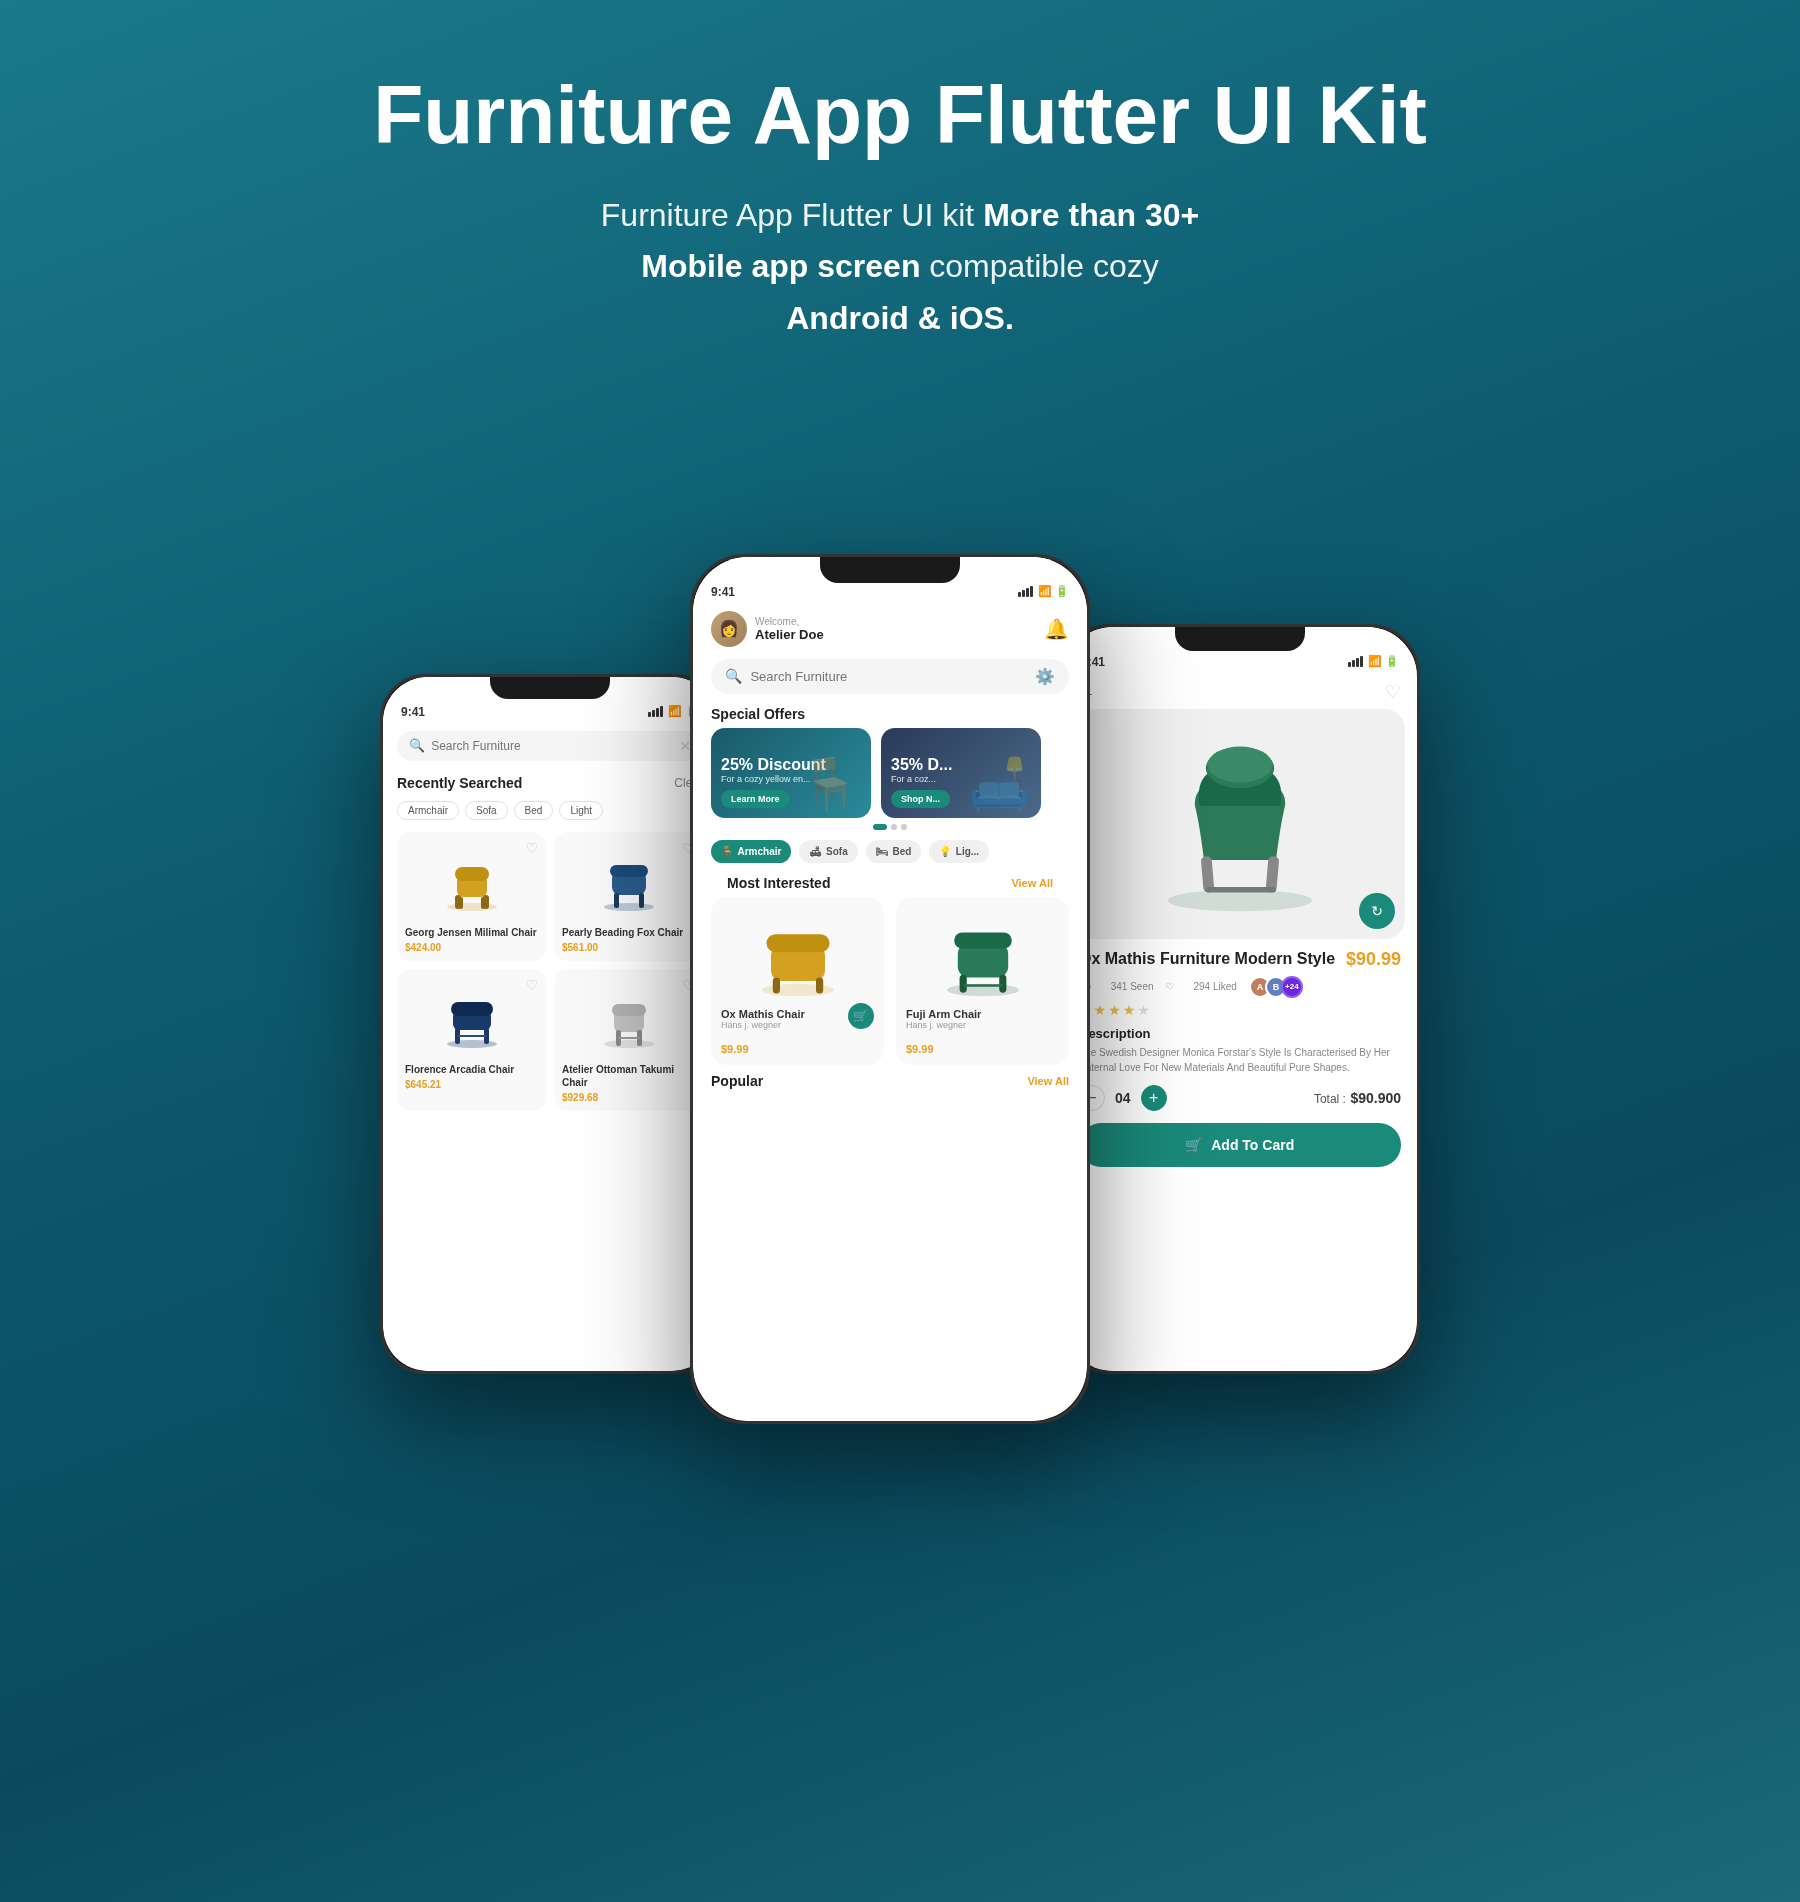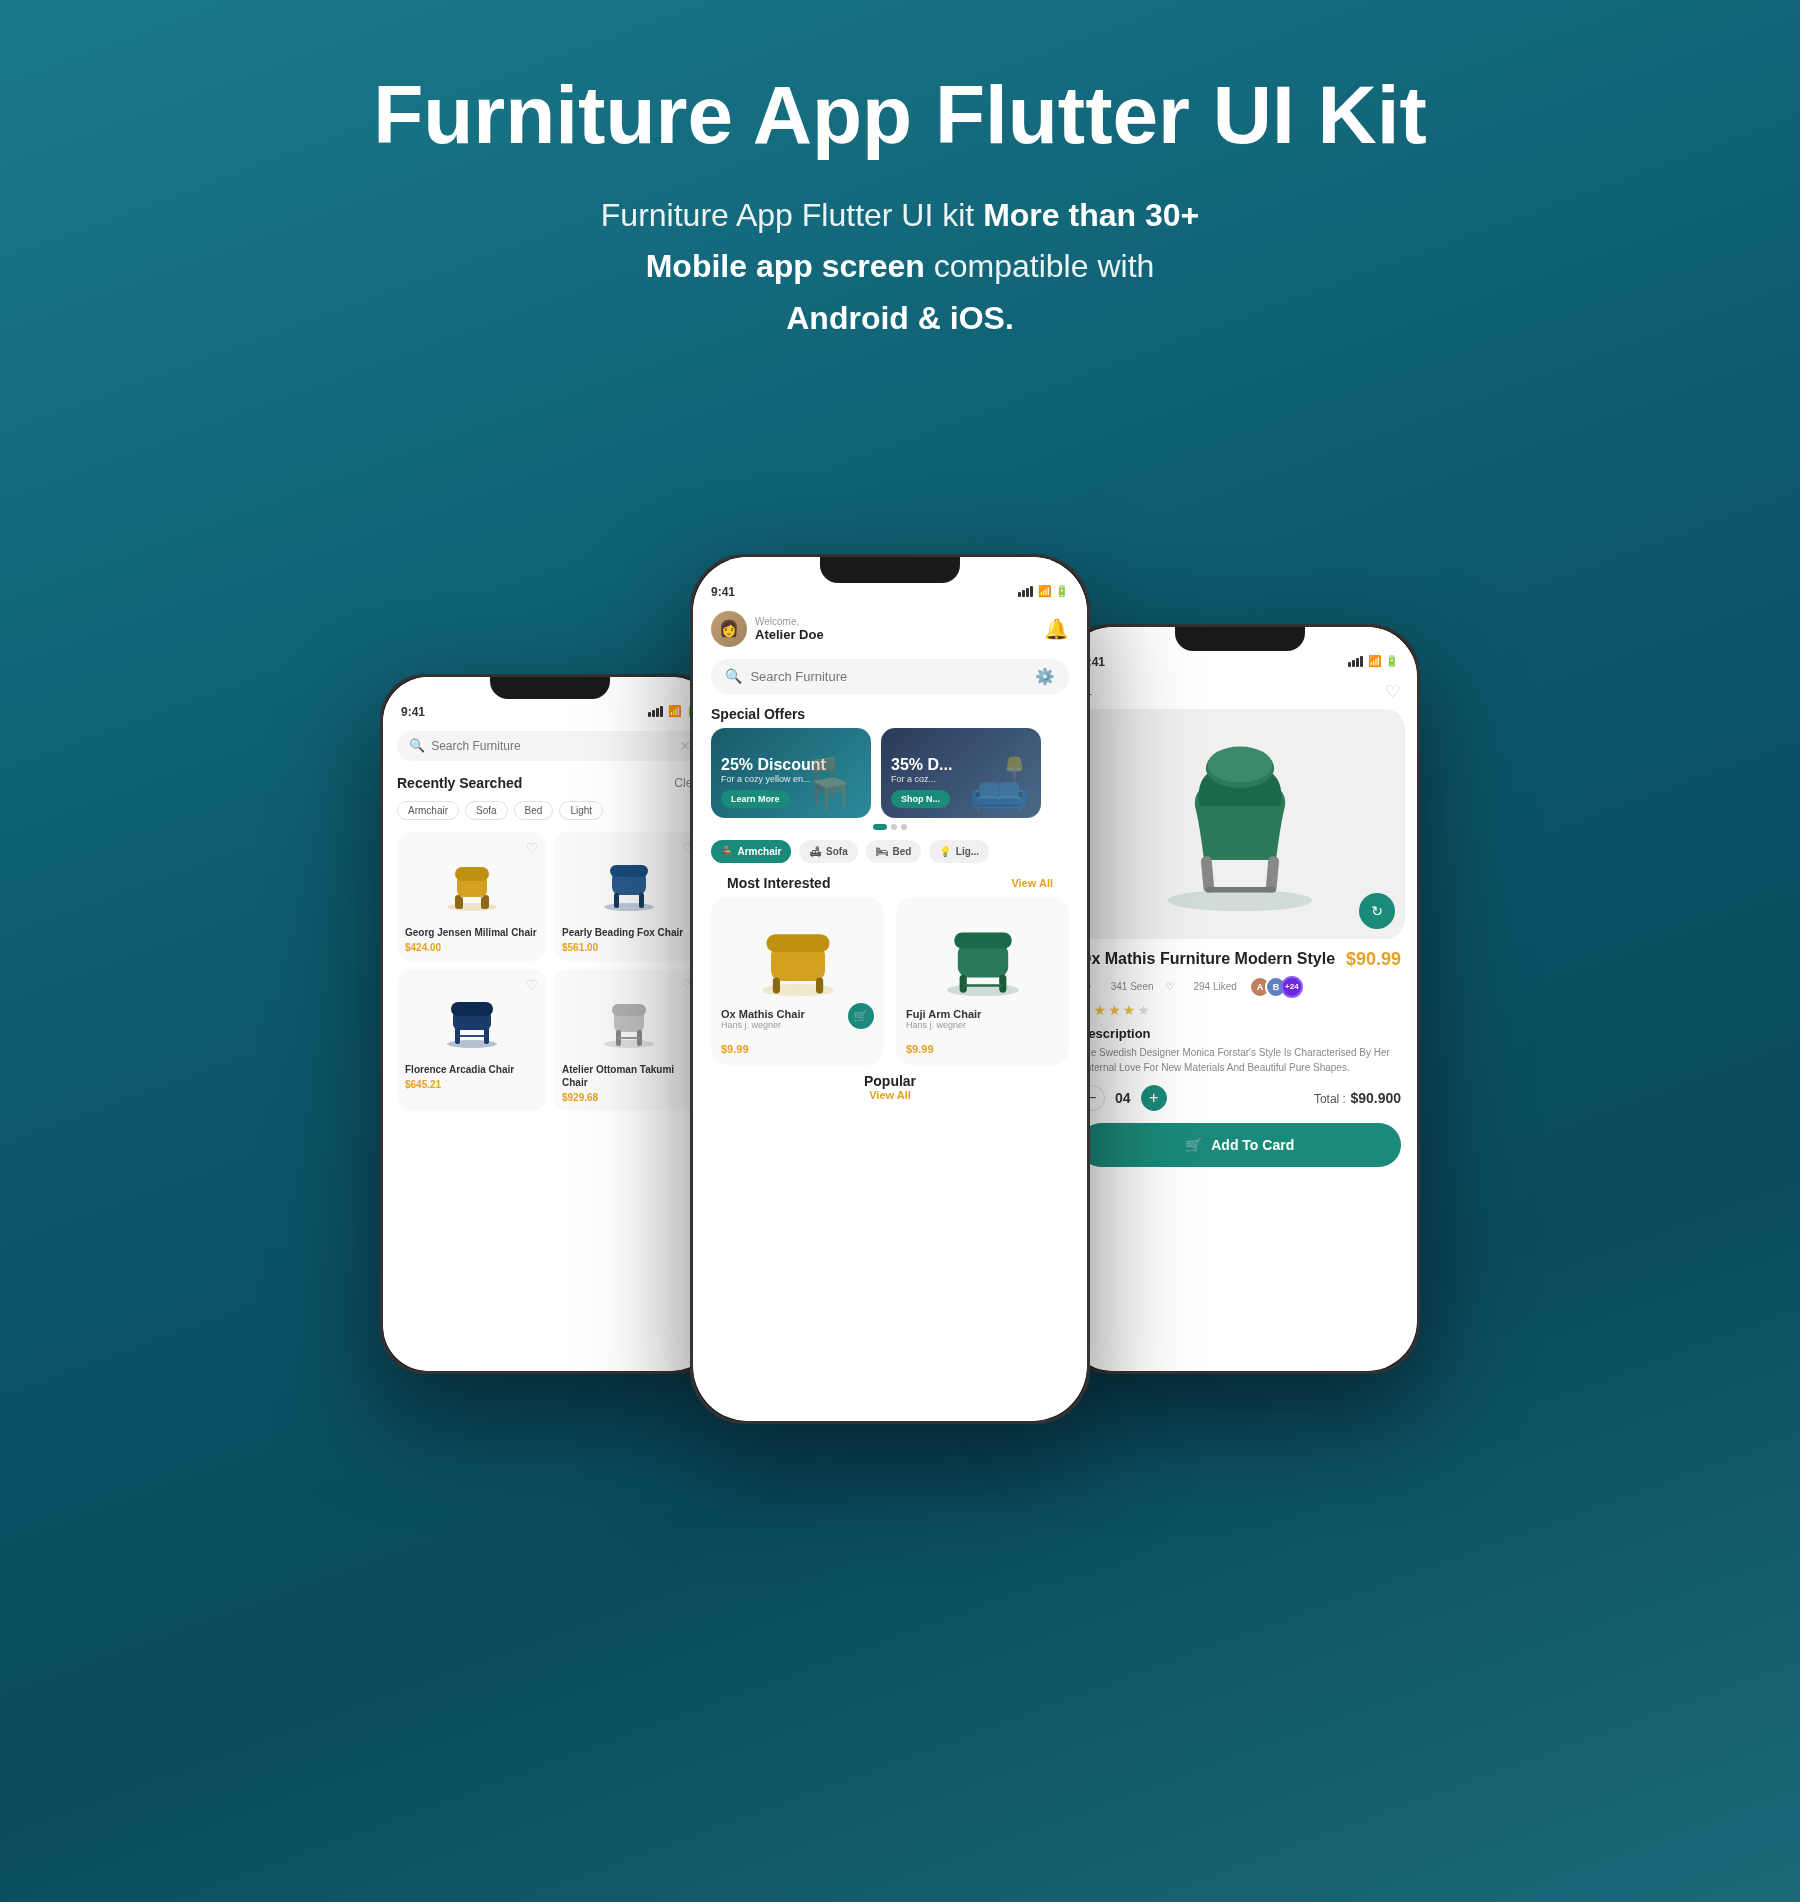"compatible with" span { text: with -> cozy }
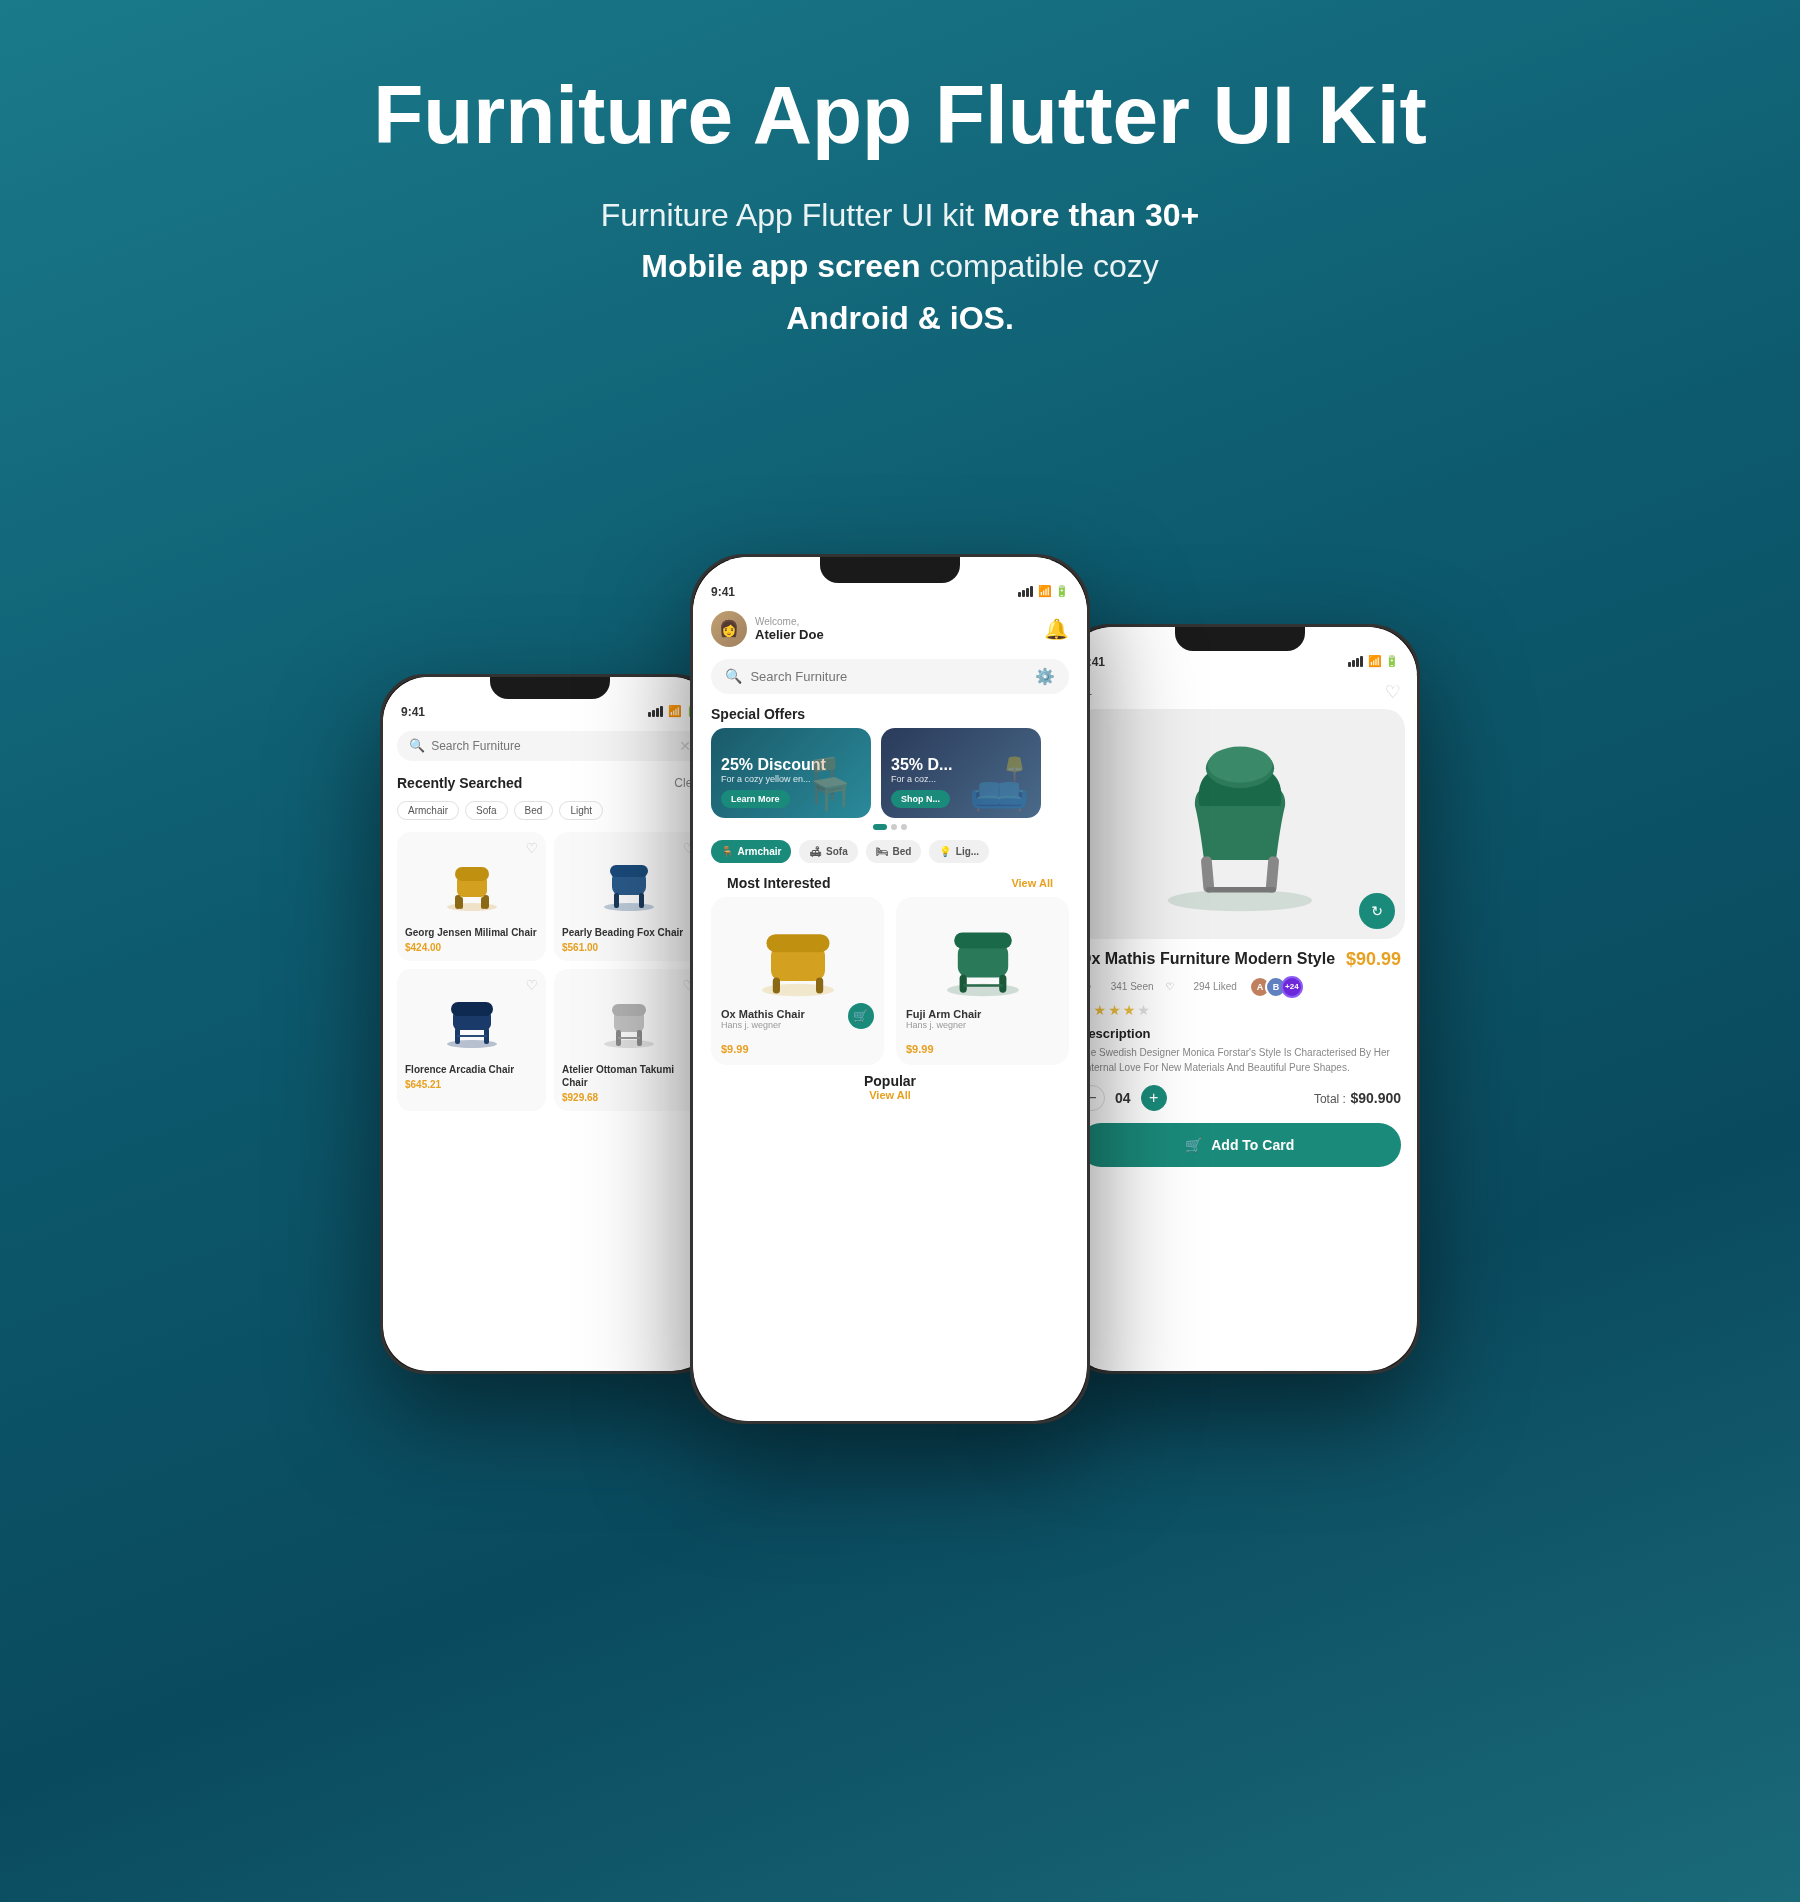"Popular" .popular-header { flex-direction: column -> none }
